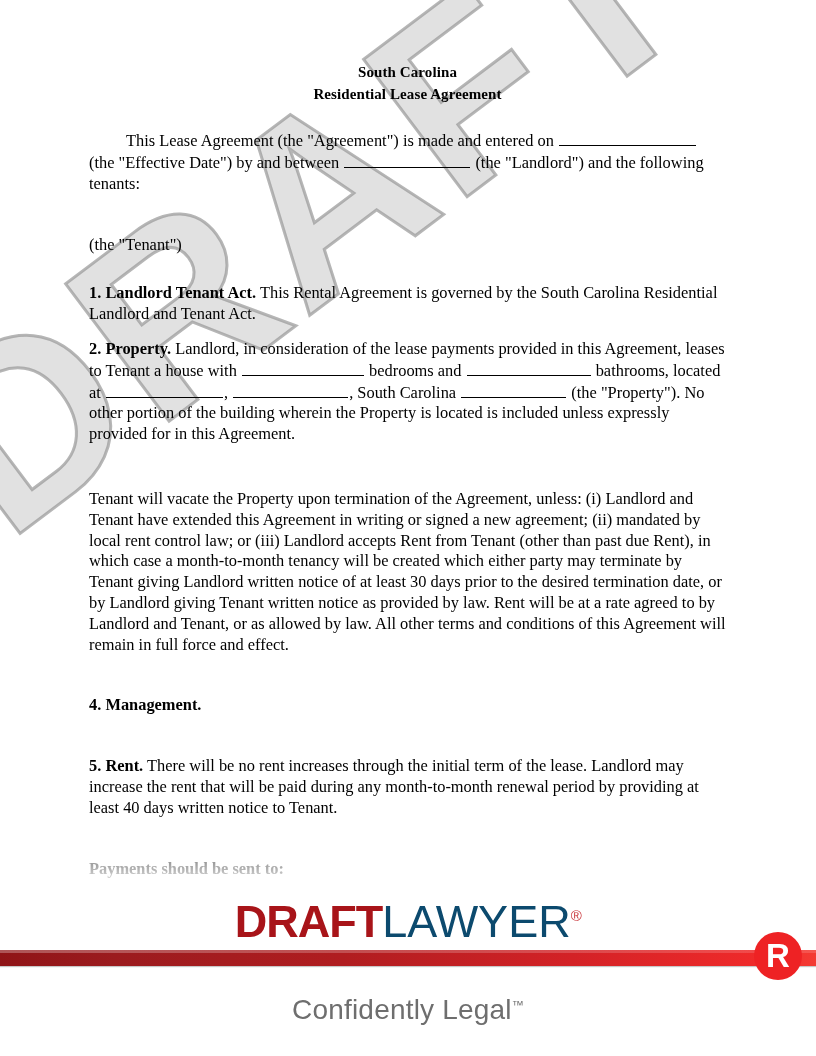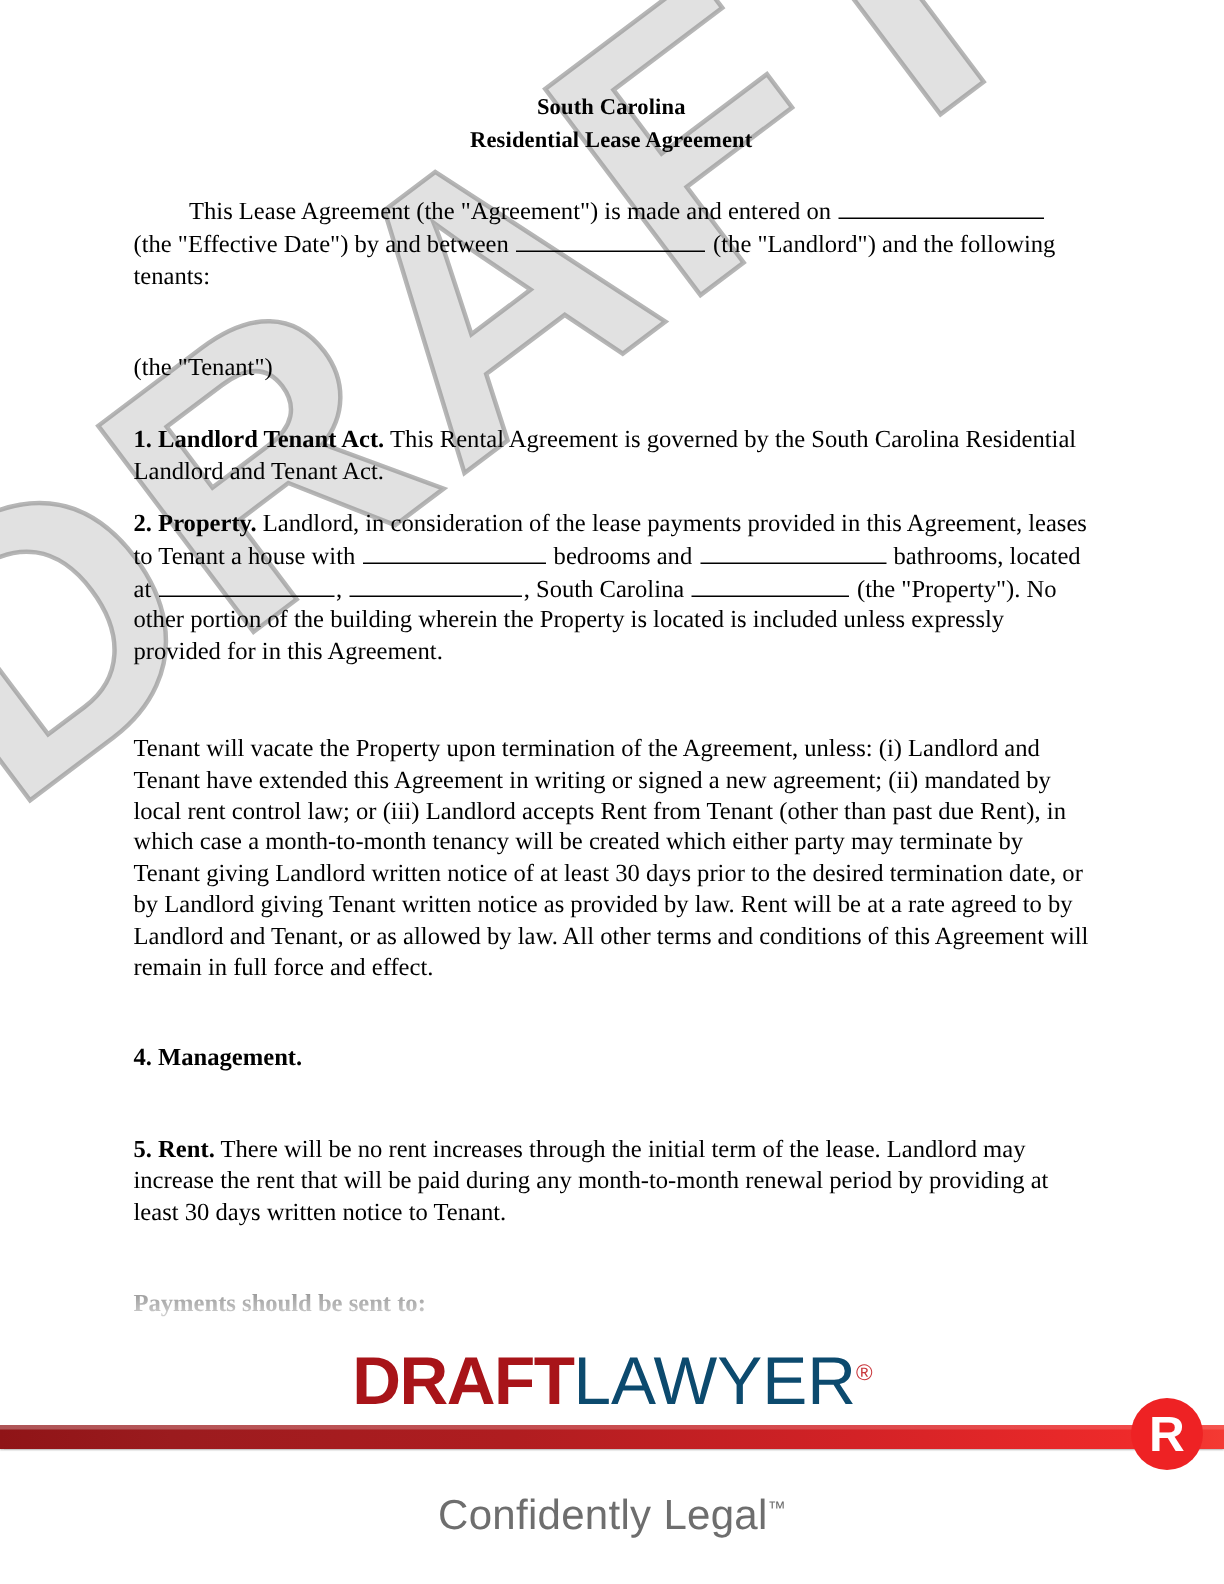"There will be no rent" span { text: 30 -> 40 }
